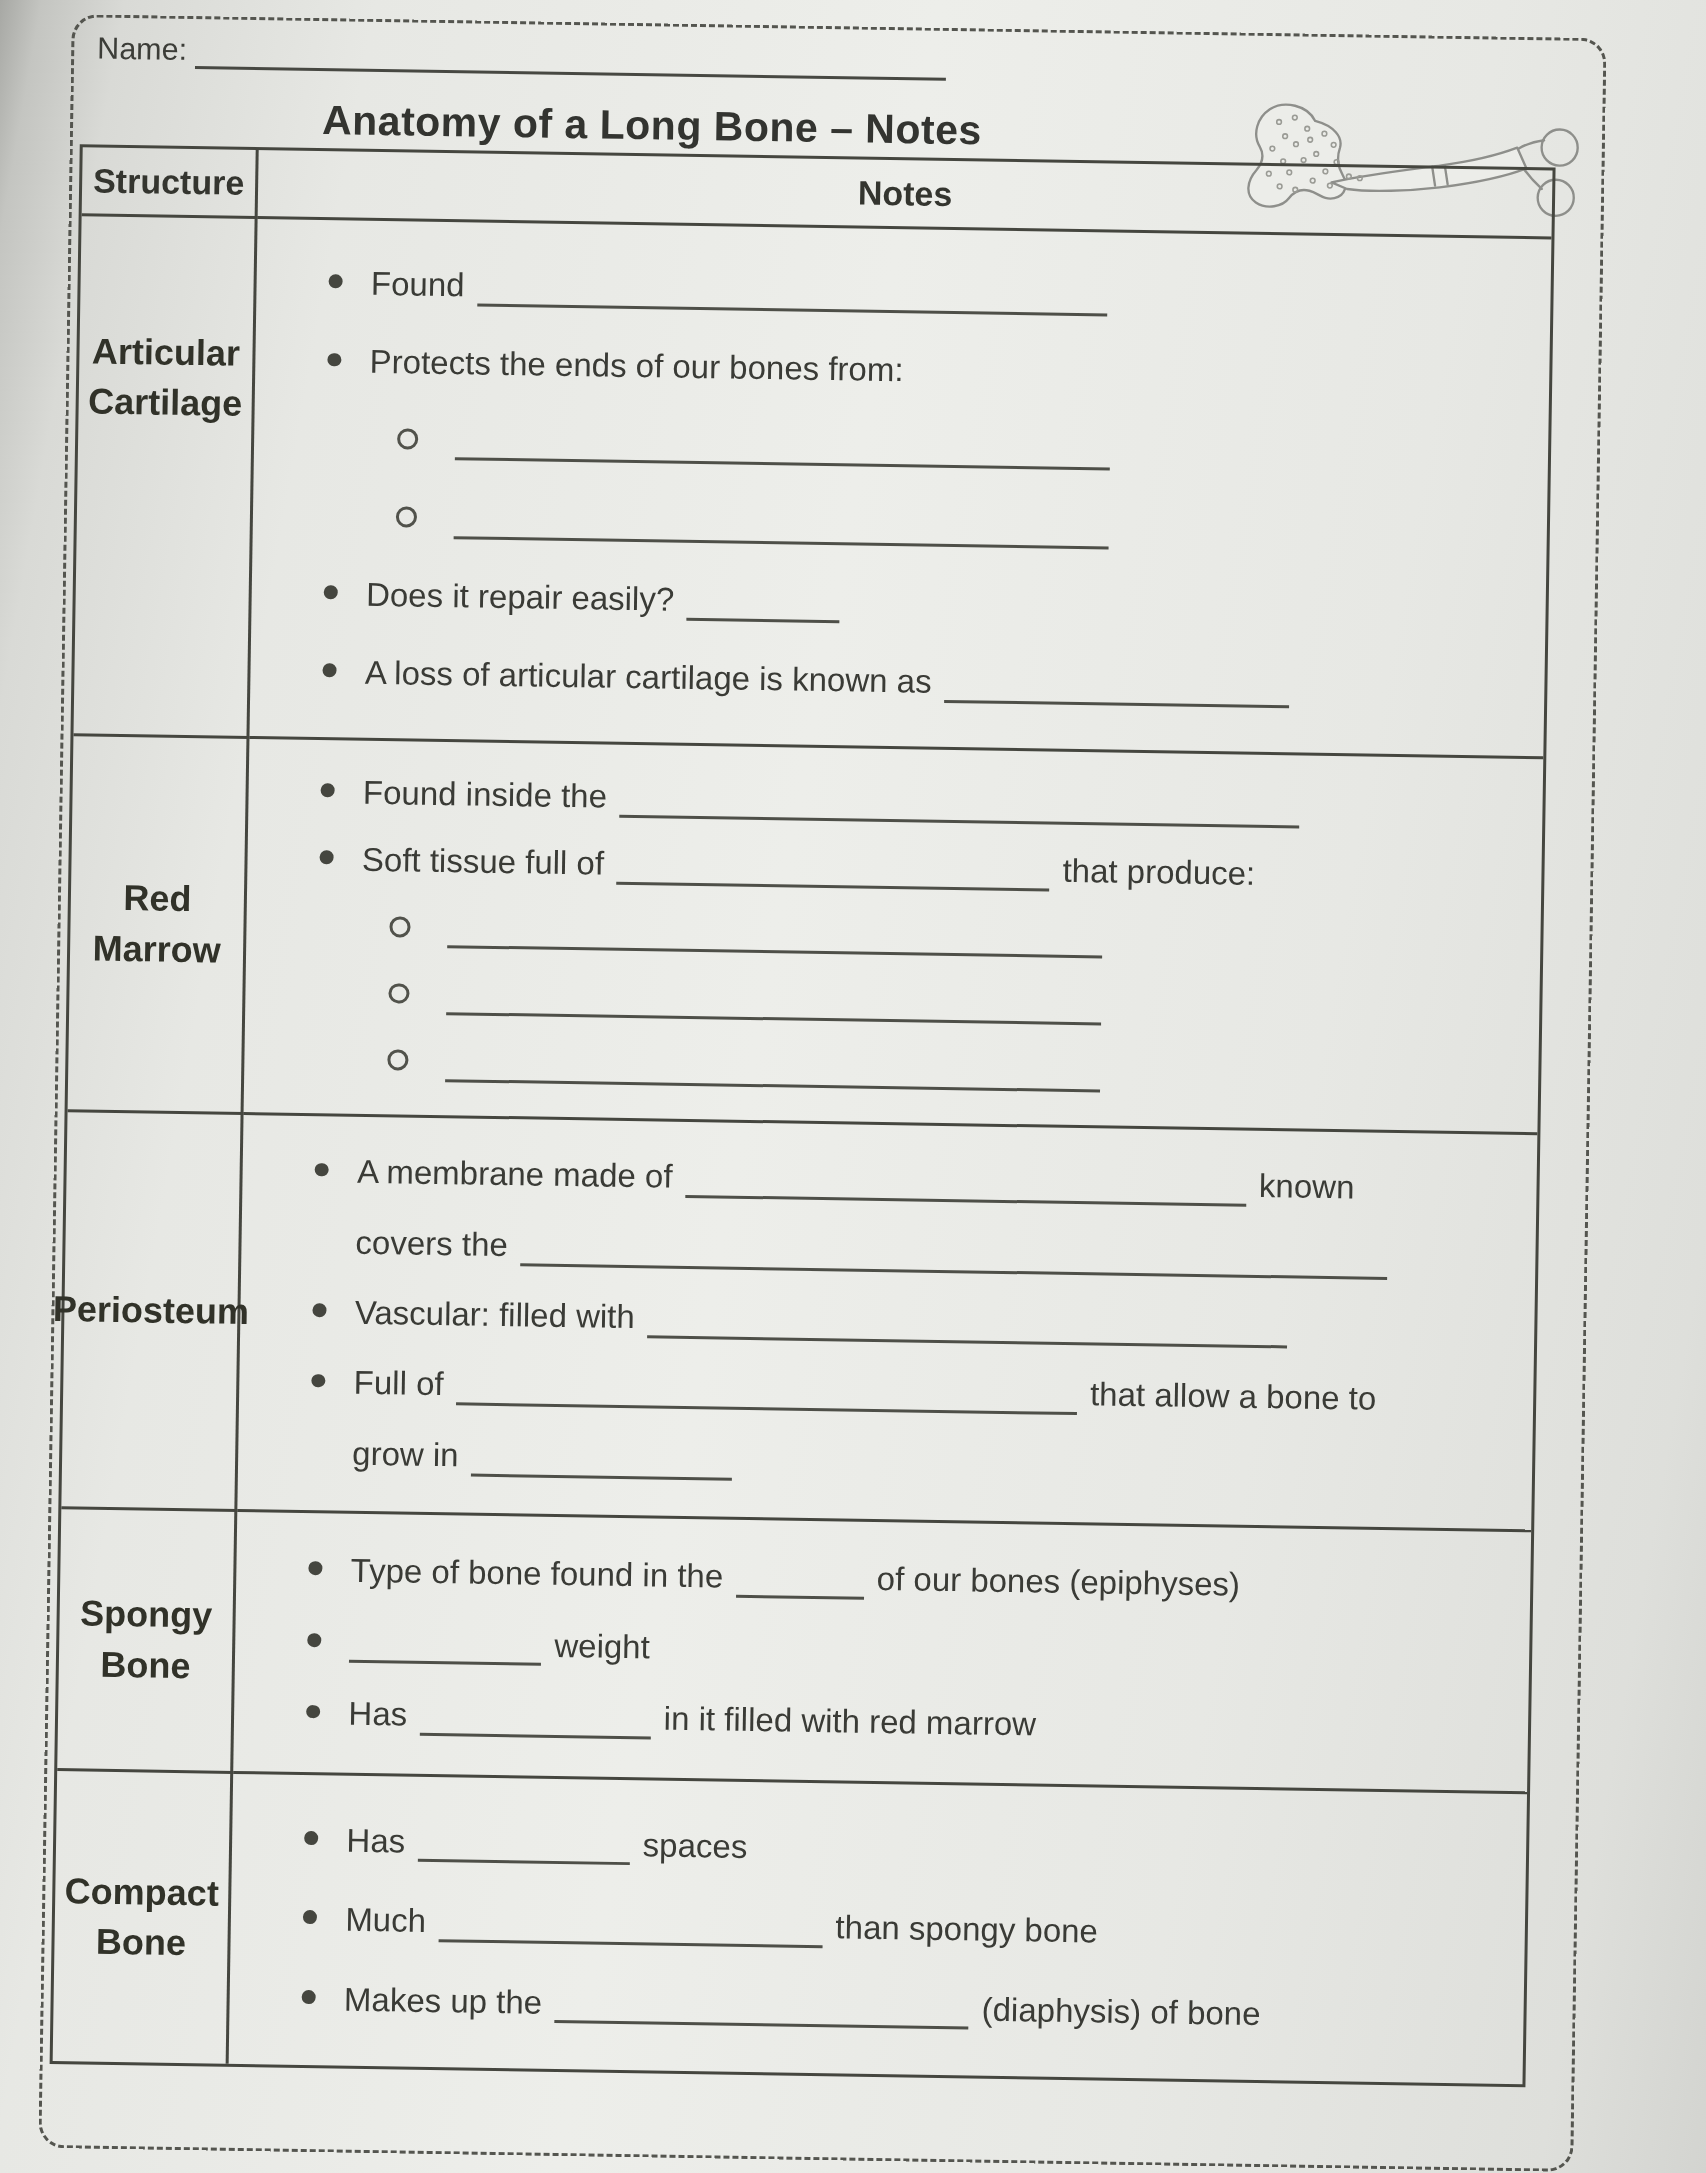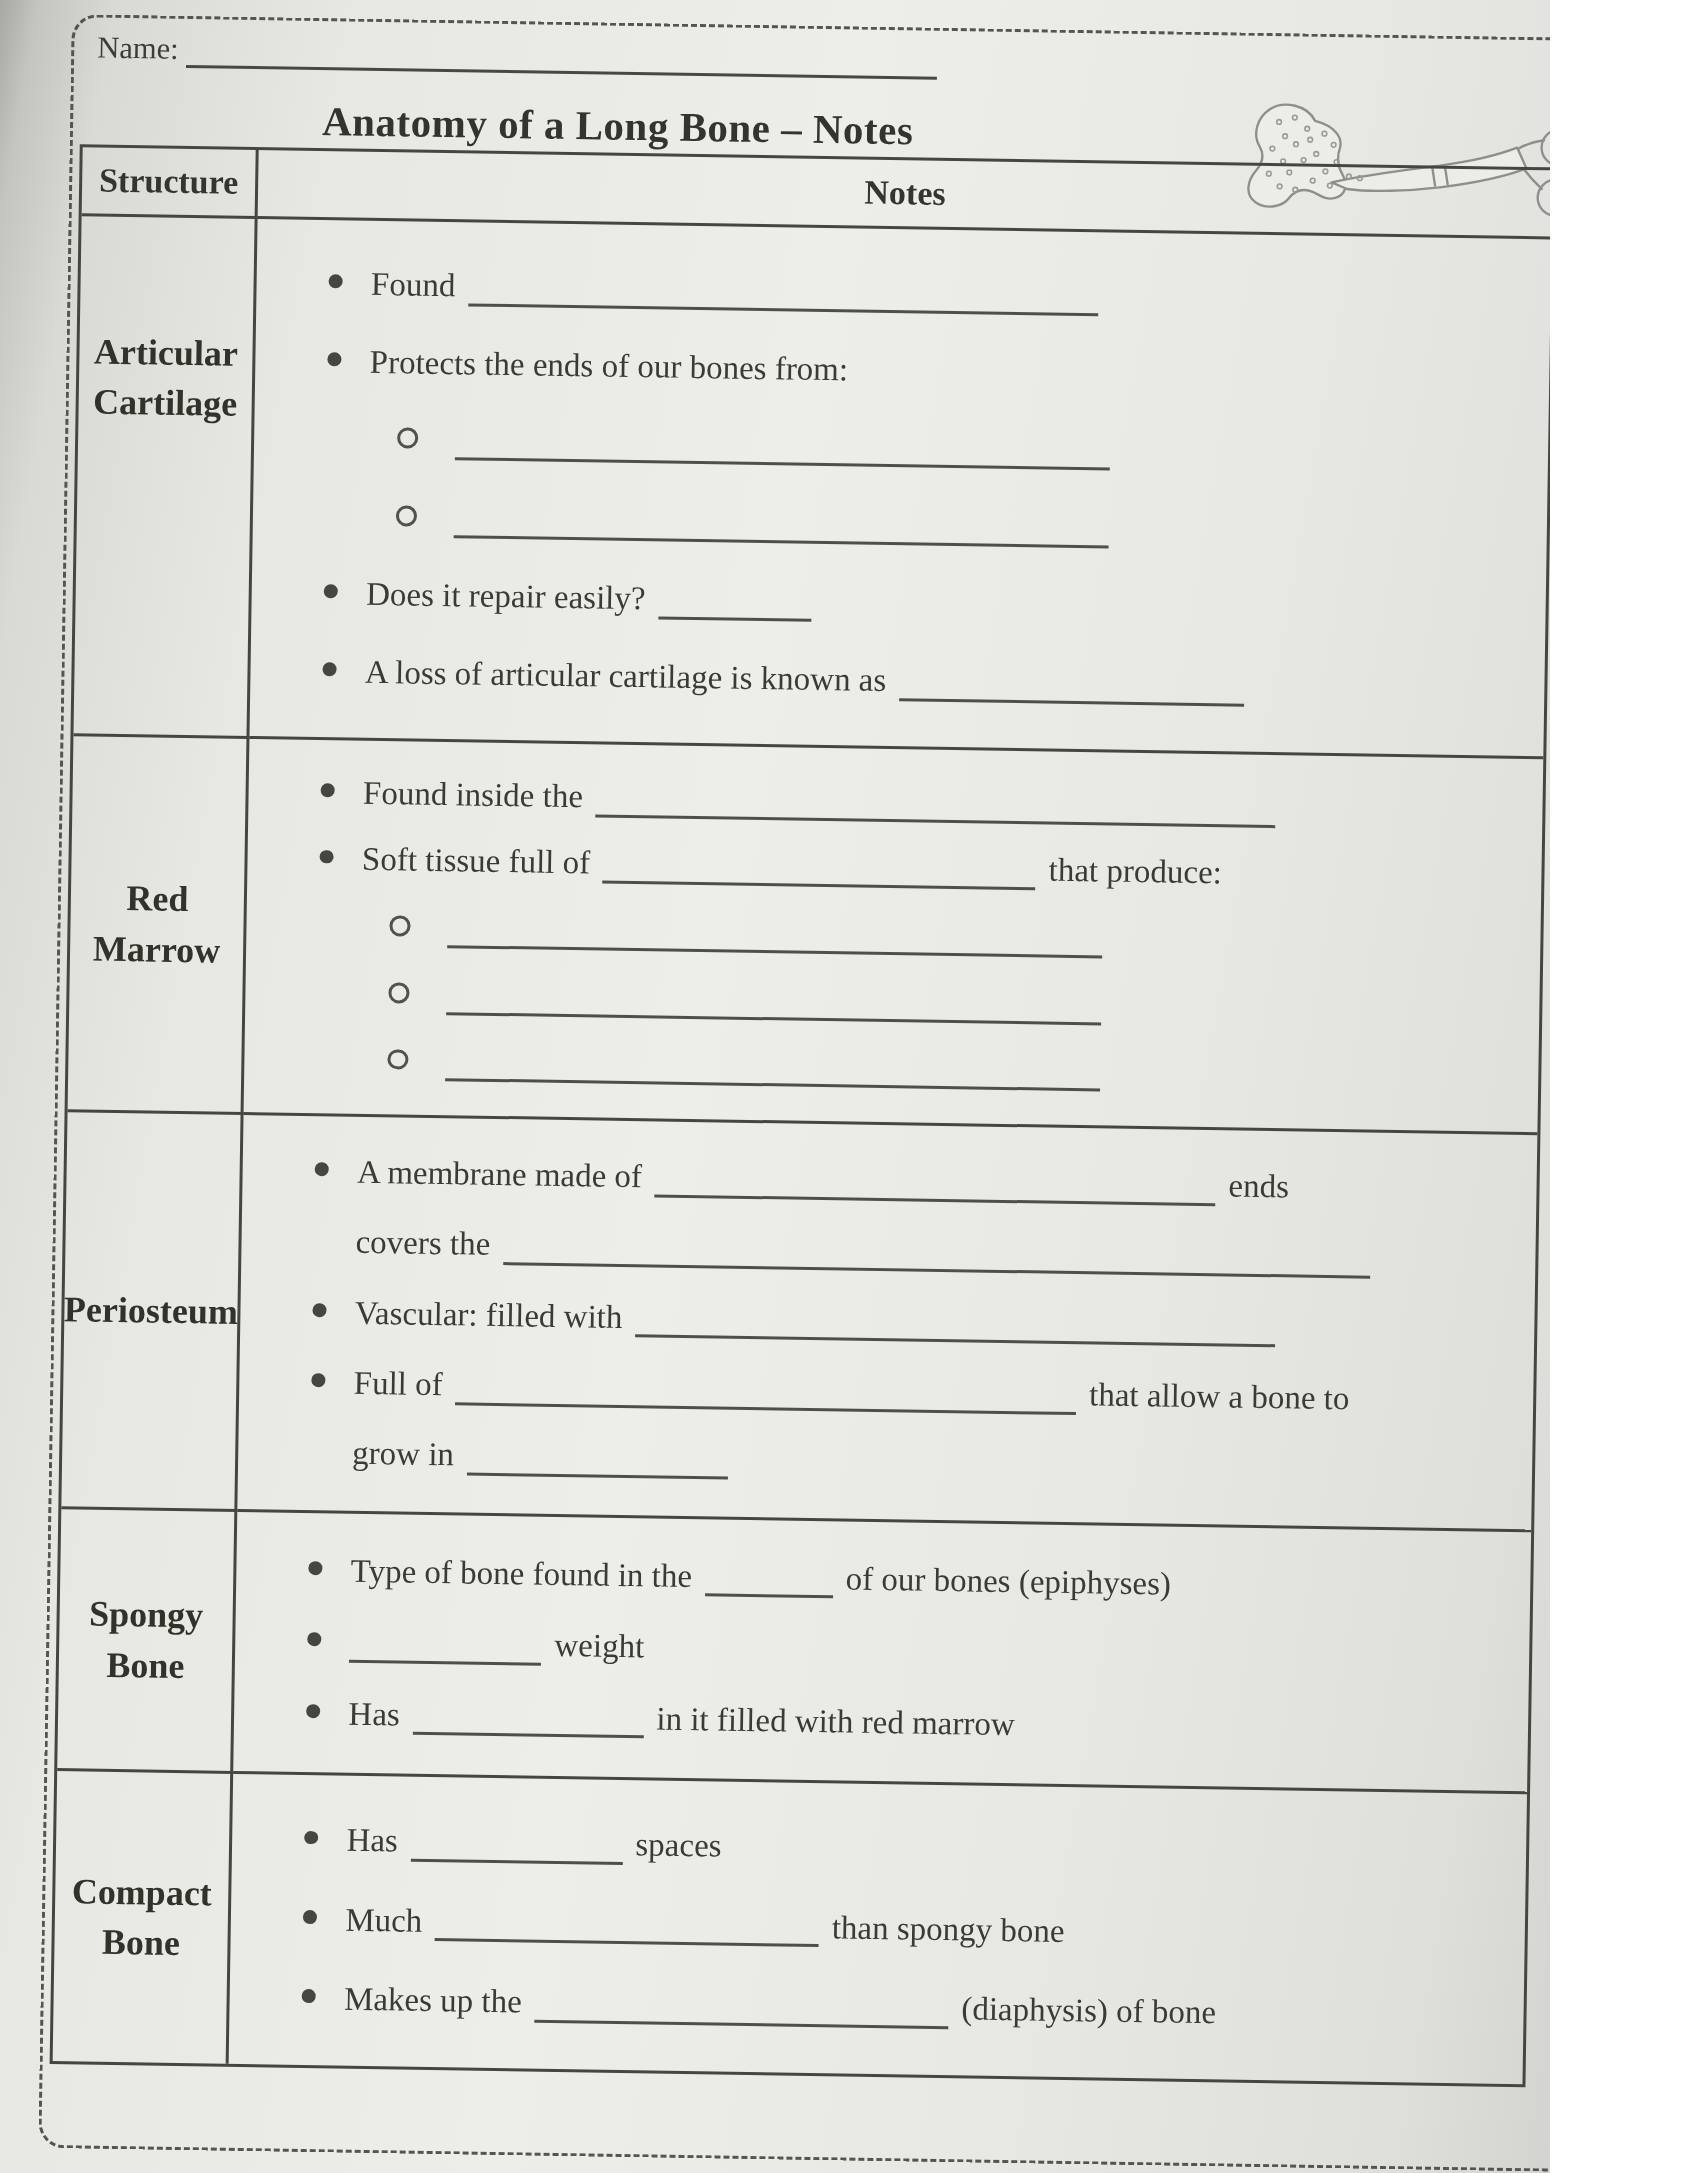"Name:" #screen { font-family: Liberation Serif, serif -> Liberation Sans, sans-serif; width: 1550px -> 1706px }
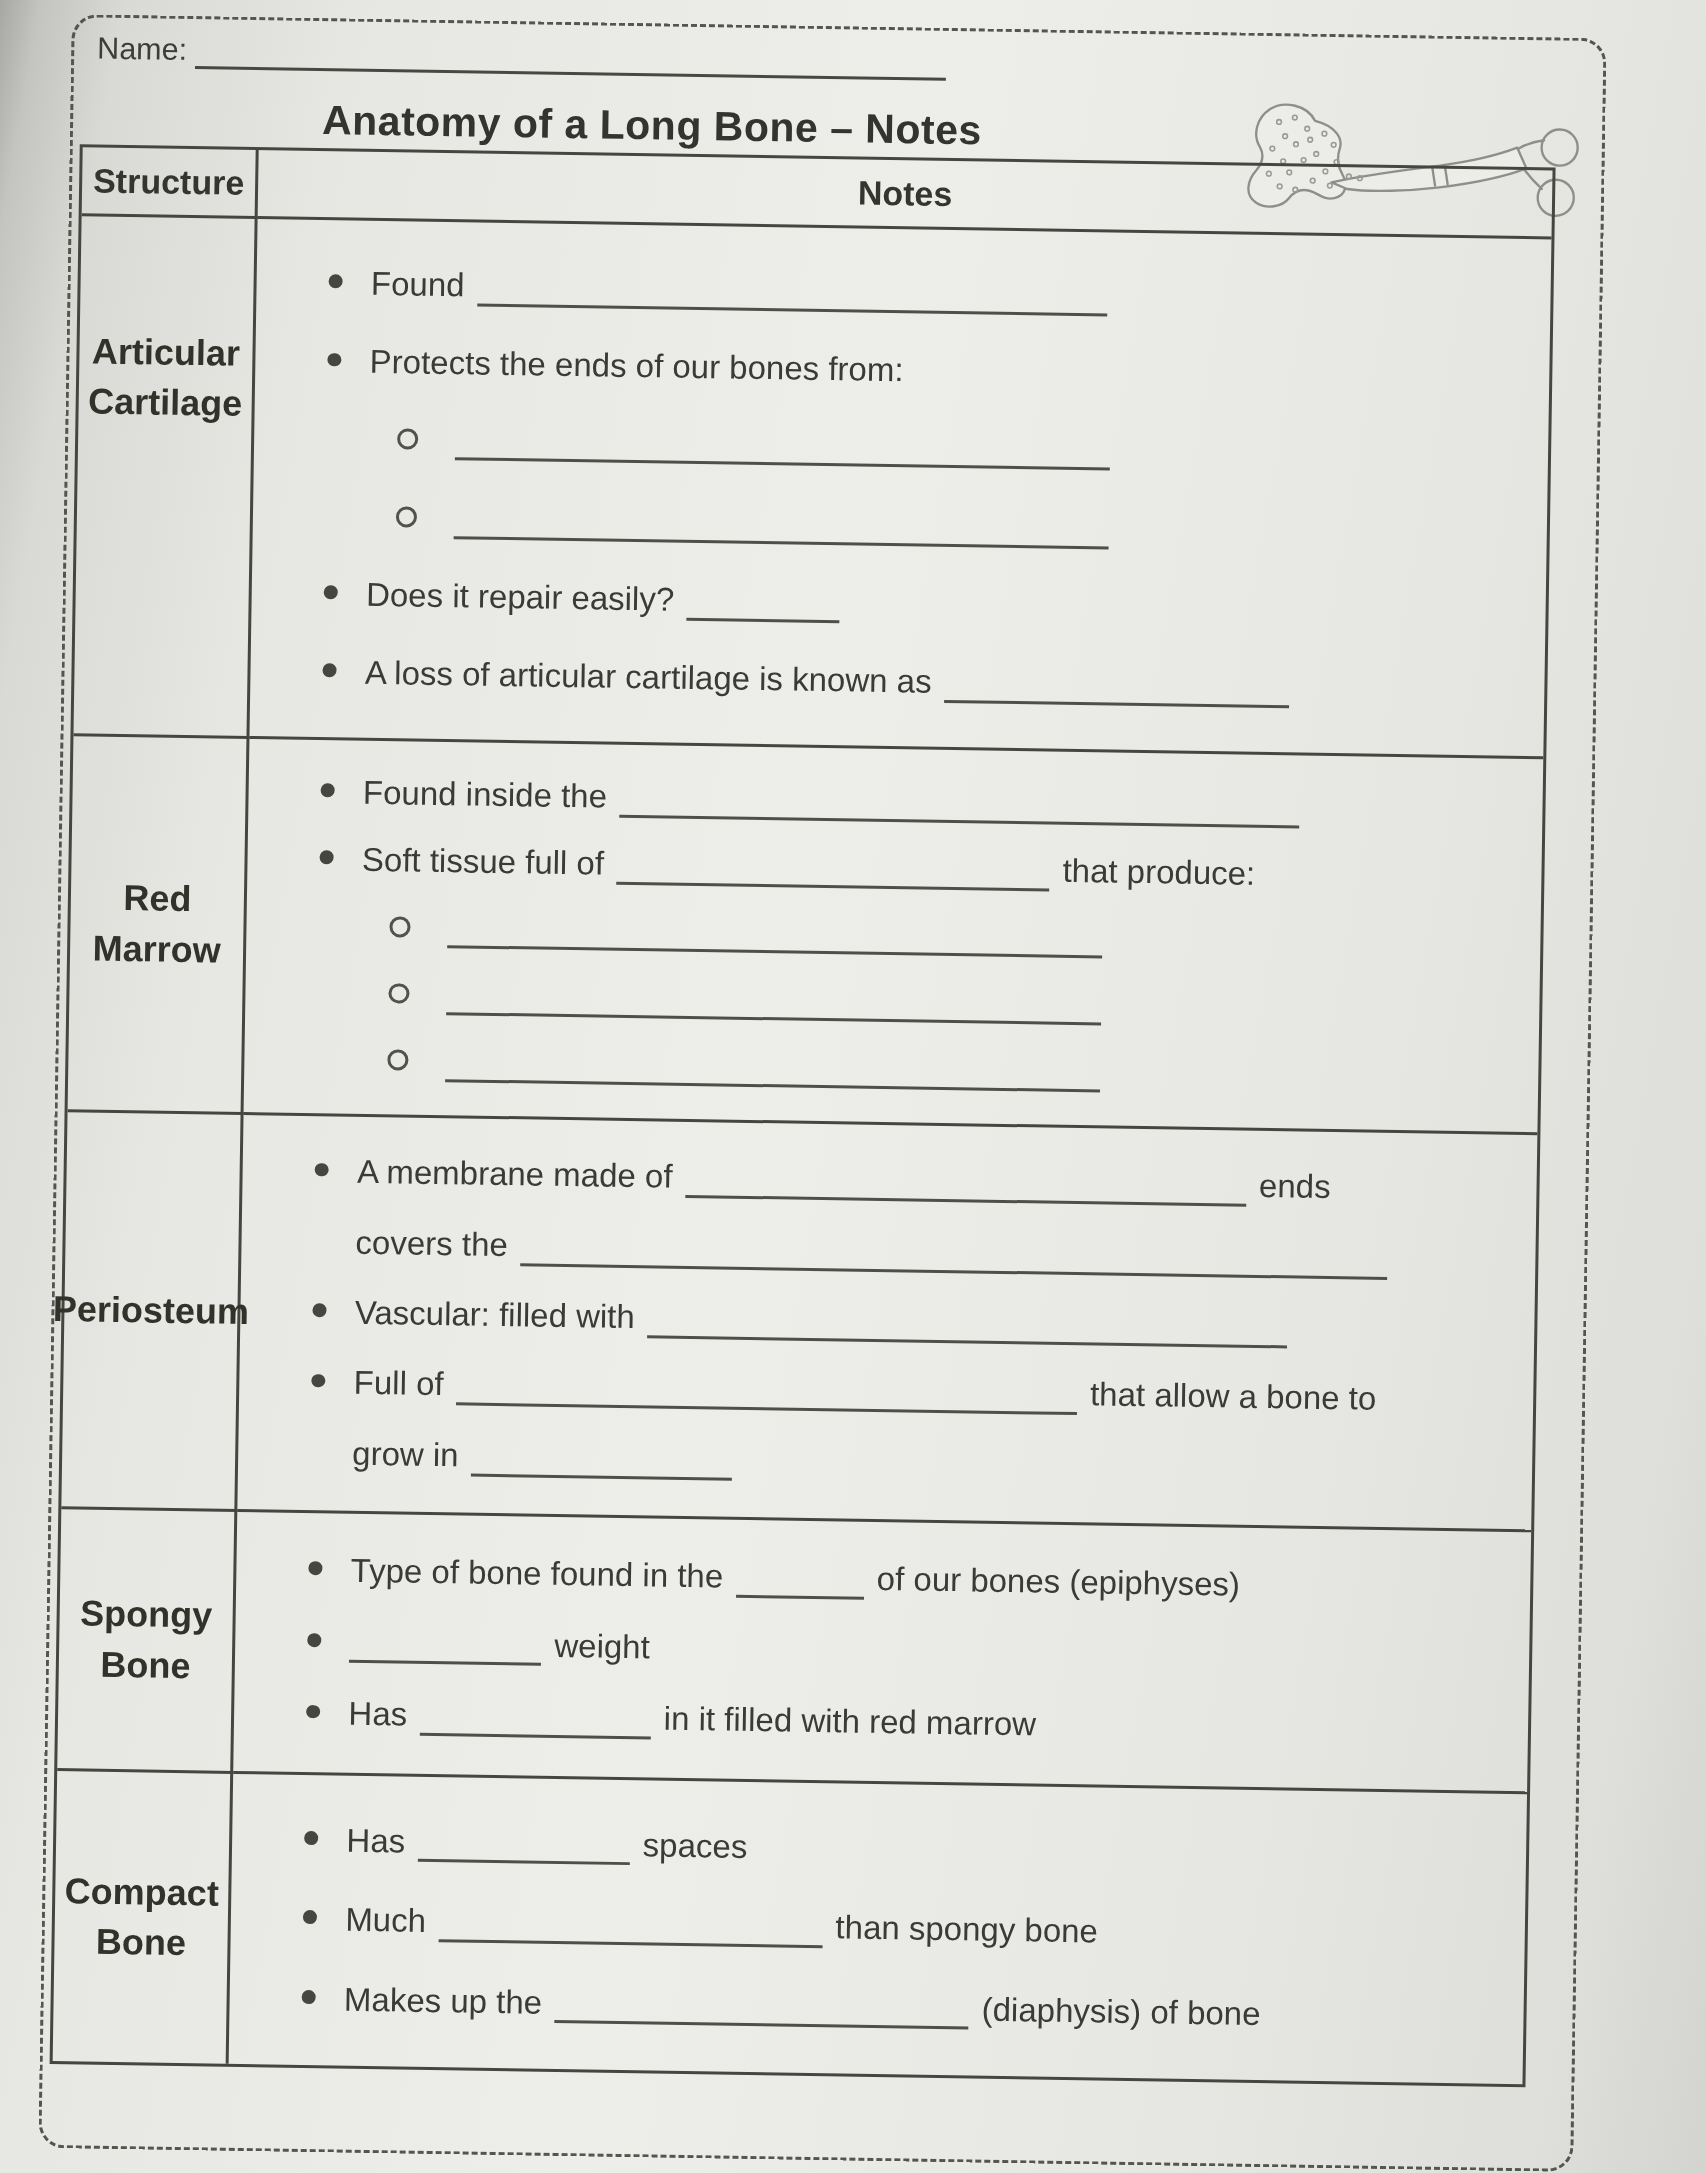"ends" span.t { text: ends -> known }
